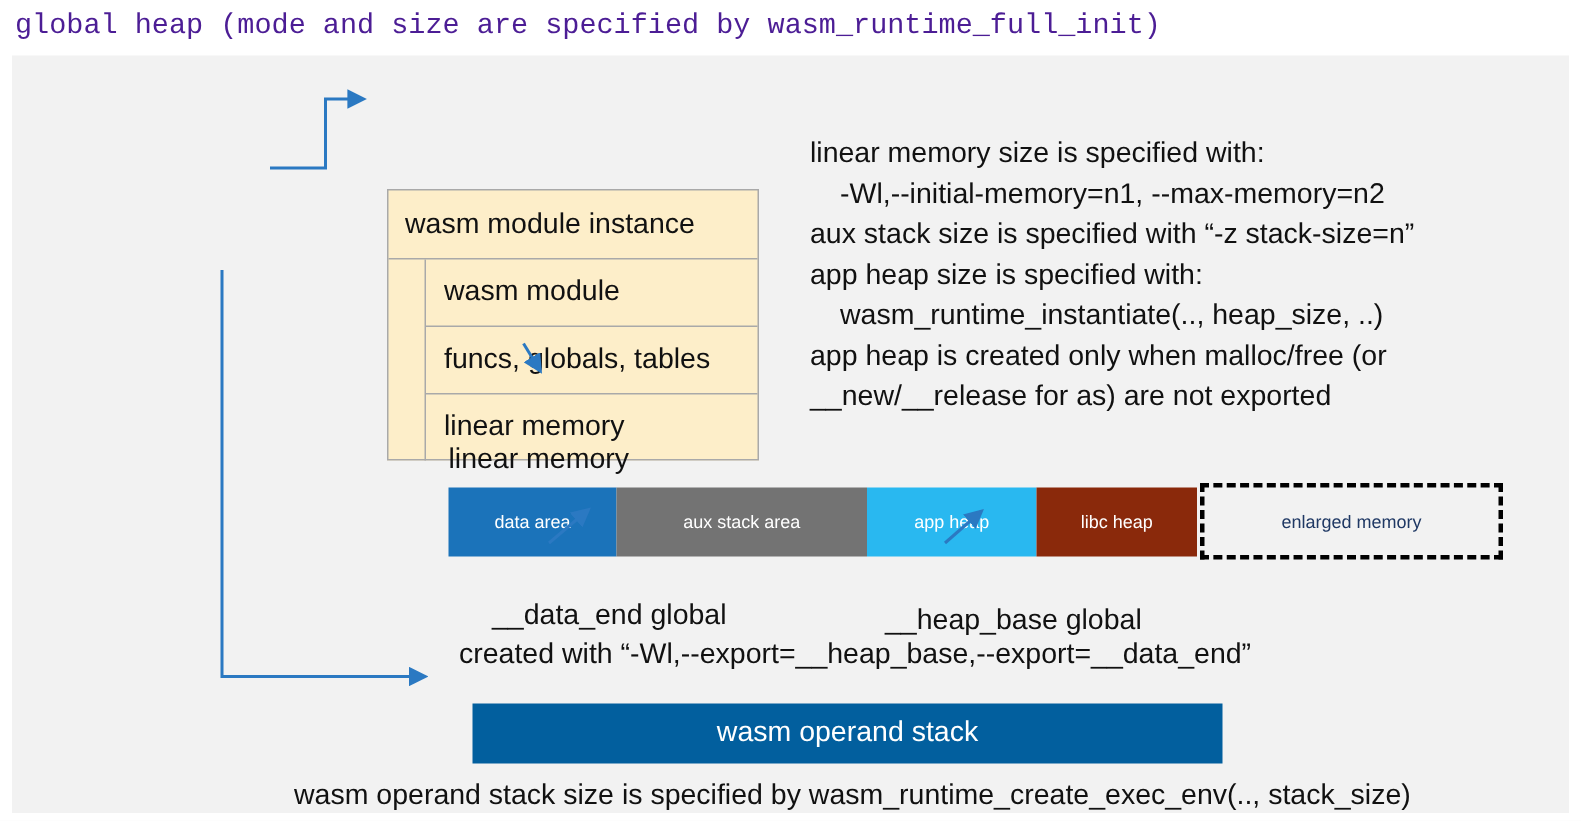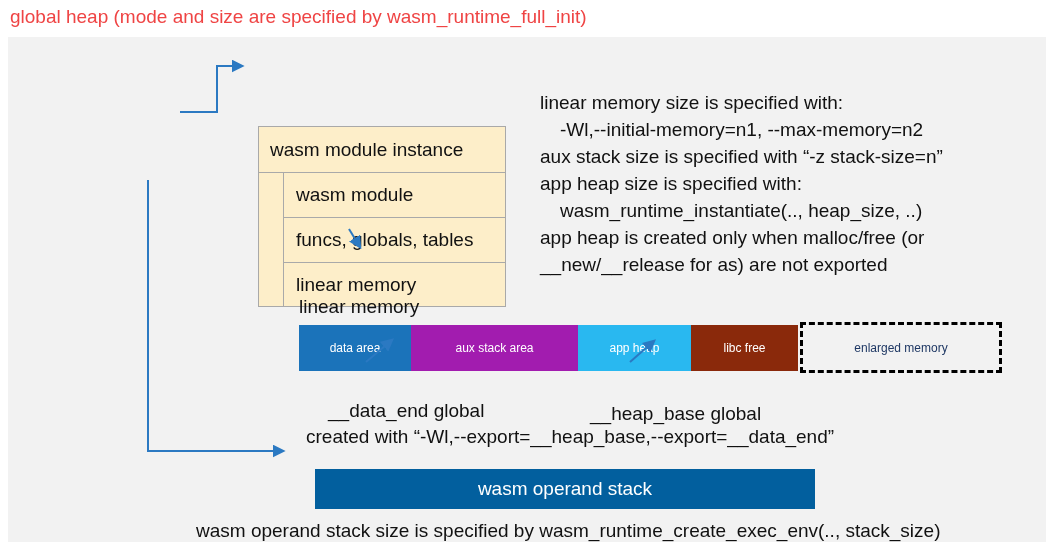"global heap (mode and size" .title { color: #ef4444 -> #4c1d95; font-family: none -> Liberation Mono, monospace }
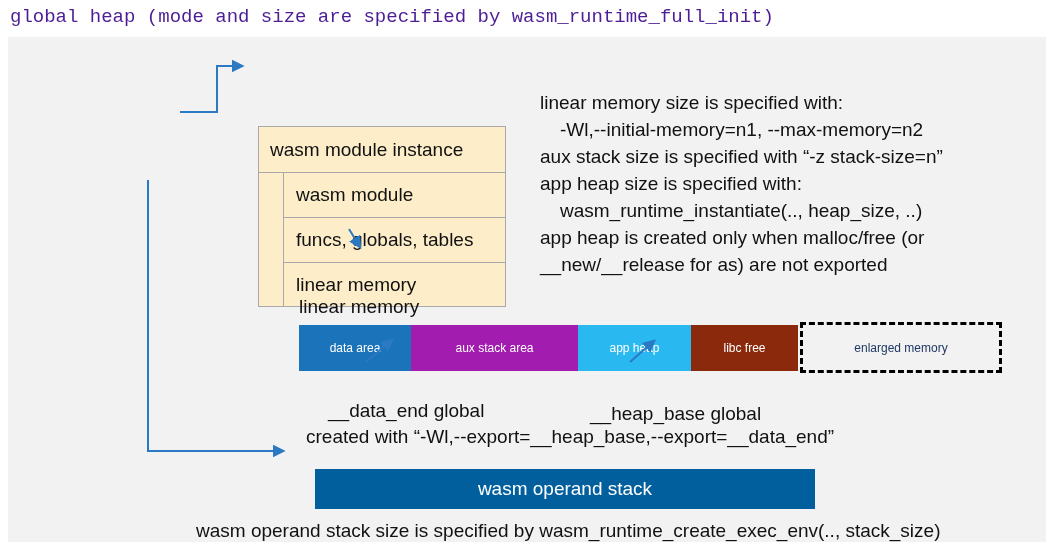"aux stack area" div.segment { background-color: #a21caf -> #737373 }
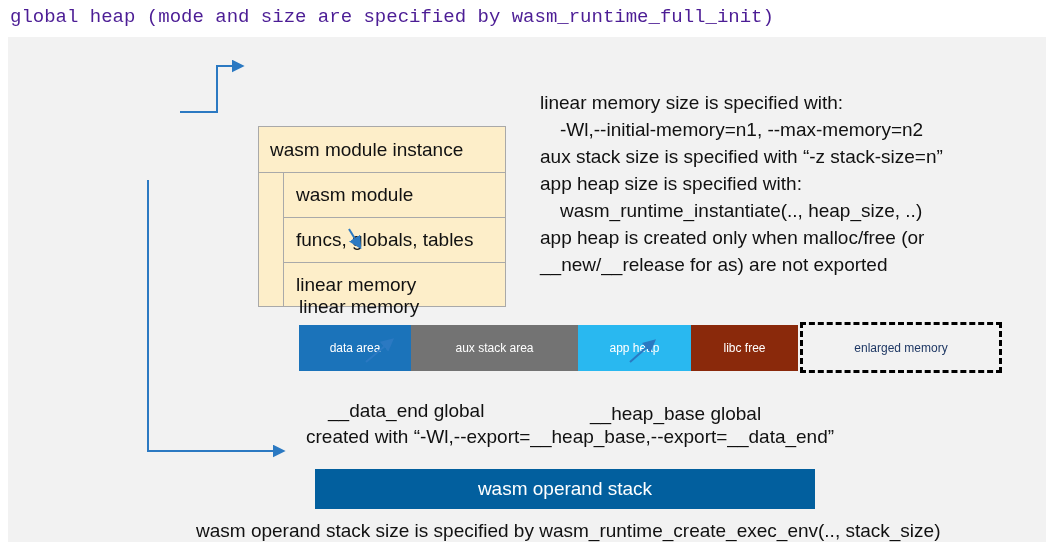"libc free" div.segment { text: free -> heap }
